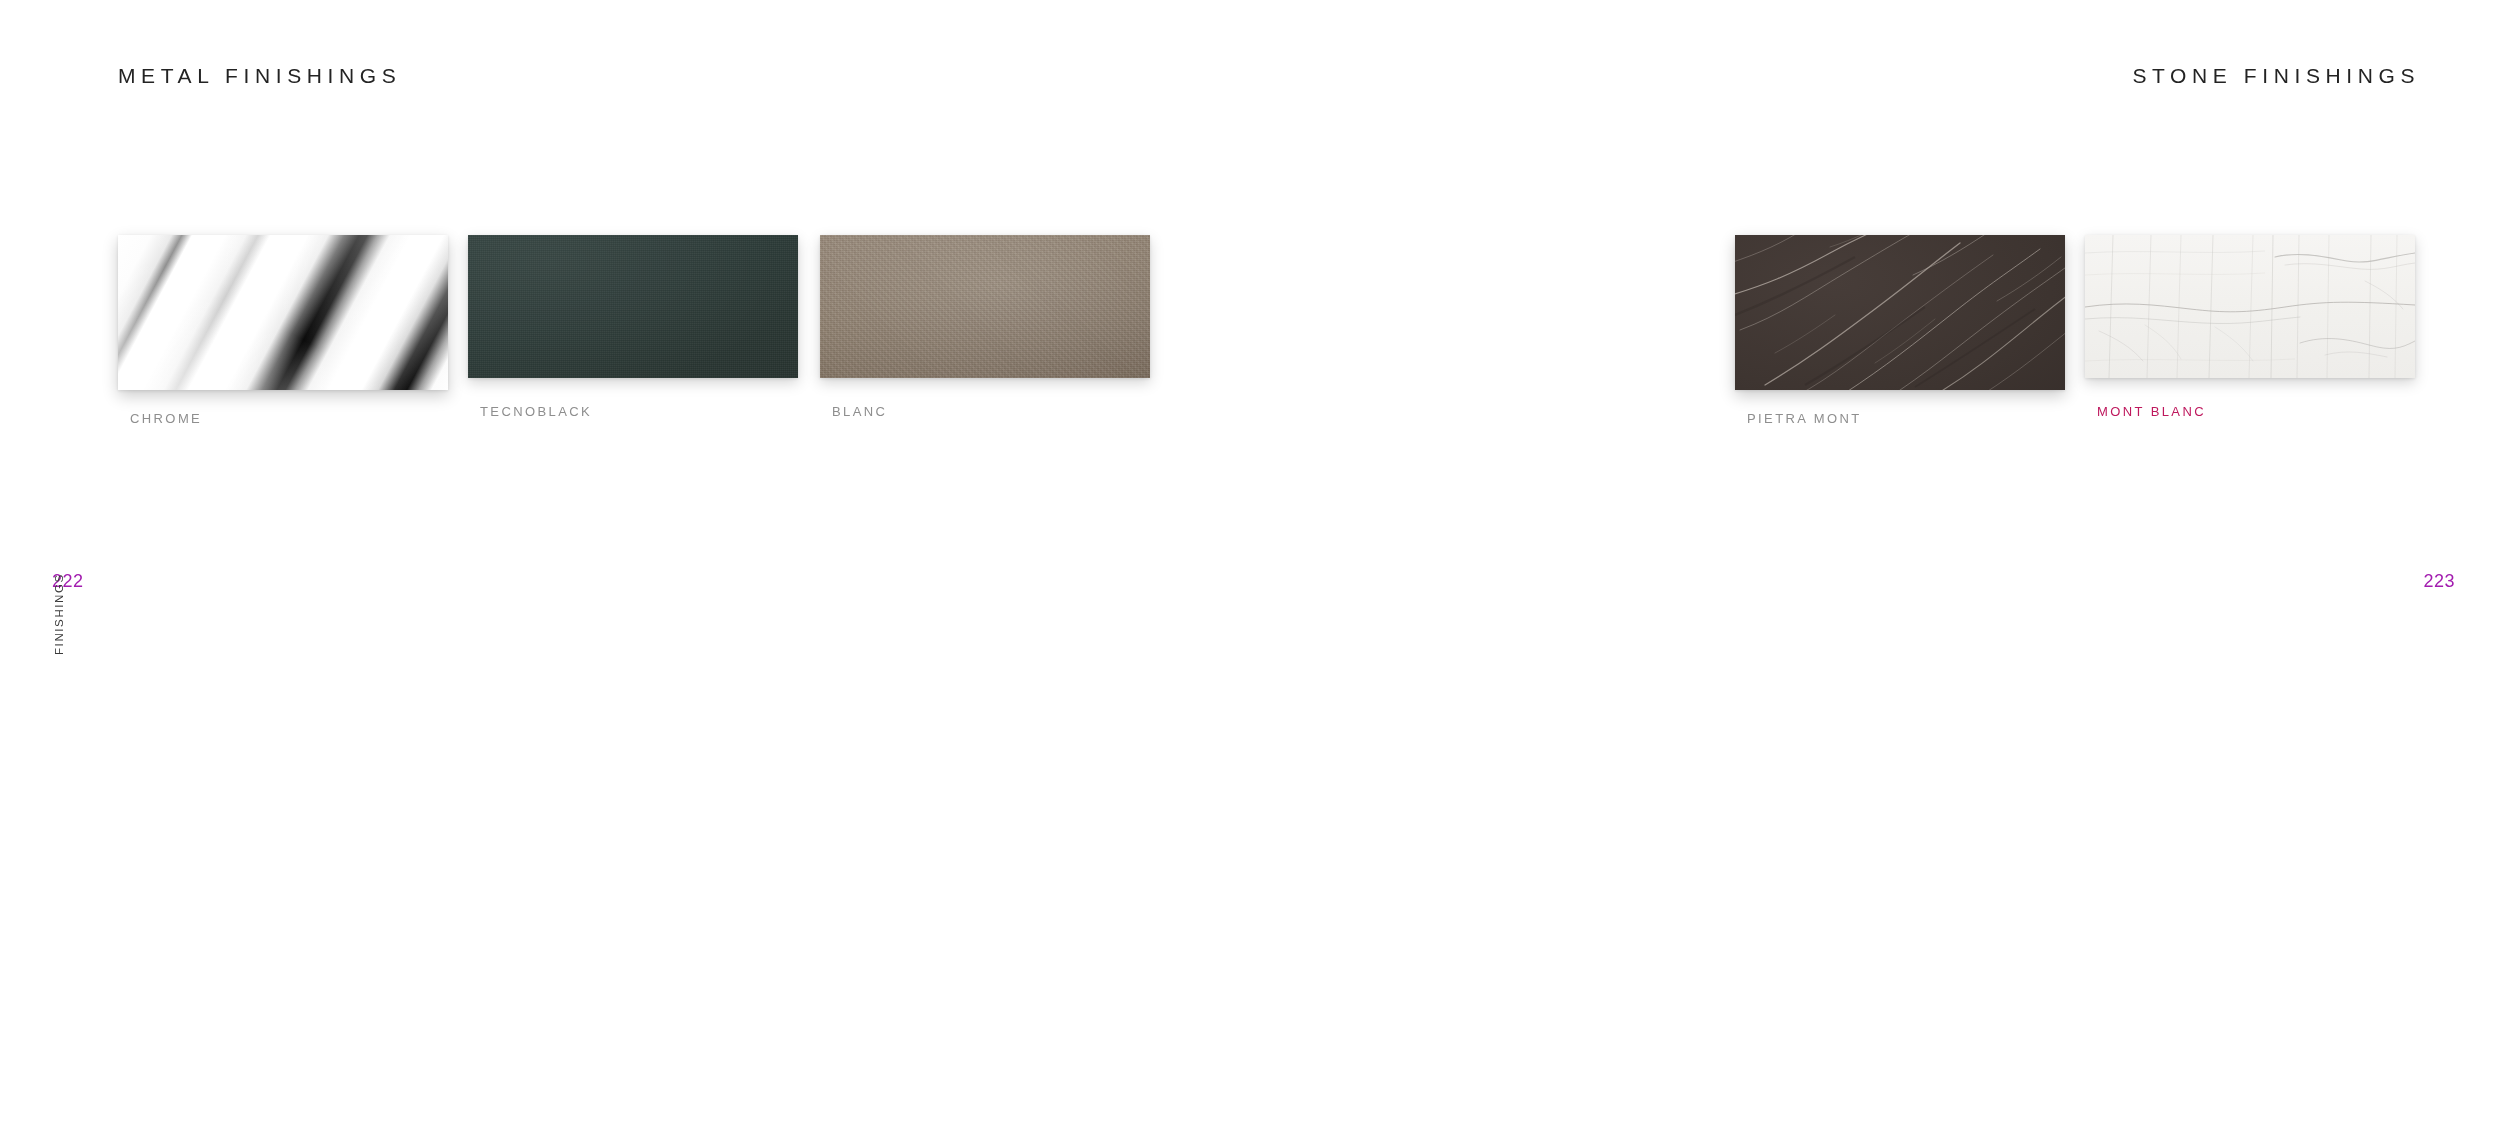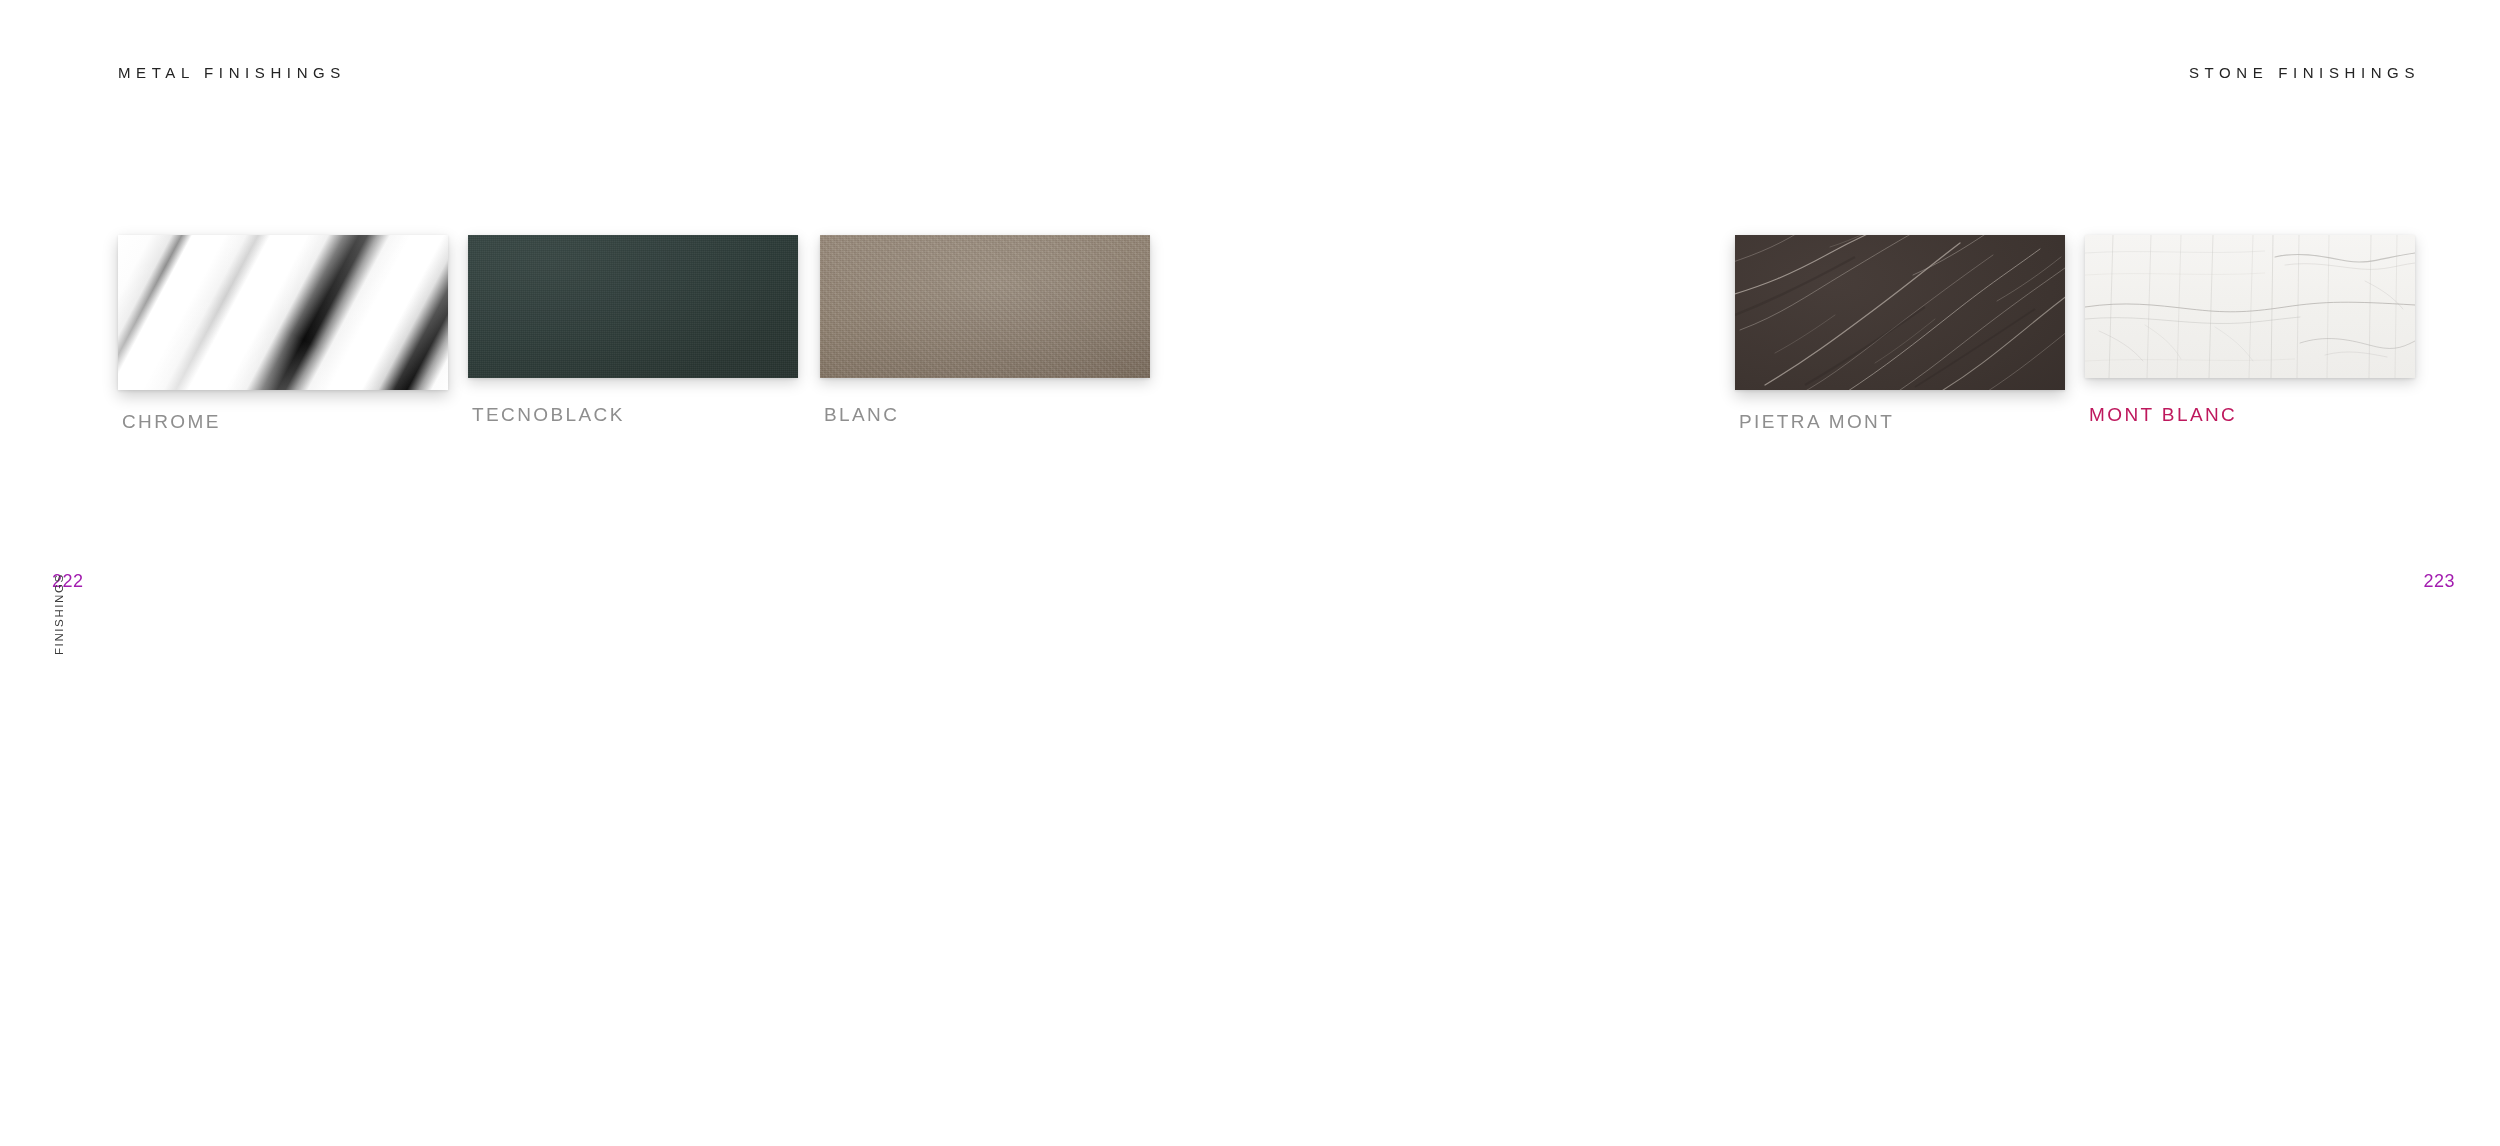"METAL FINISHINGS" .section-title { font-size: 15px -> 21px }
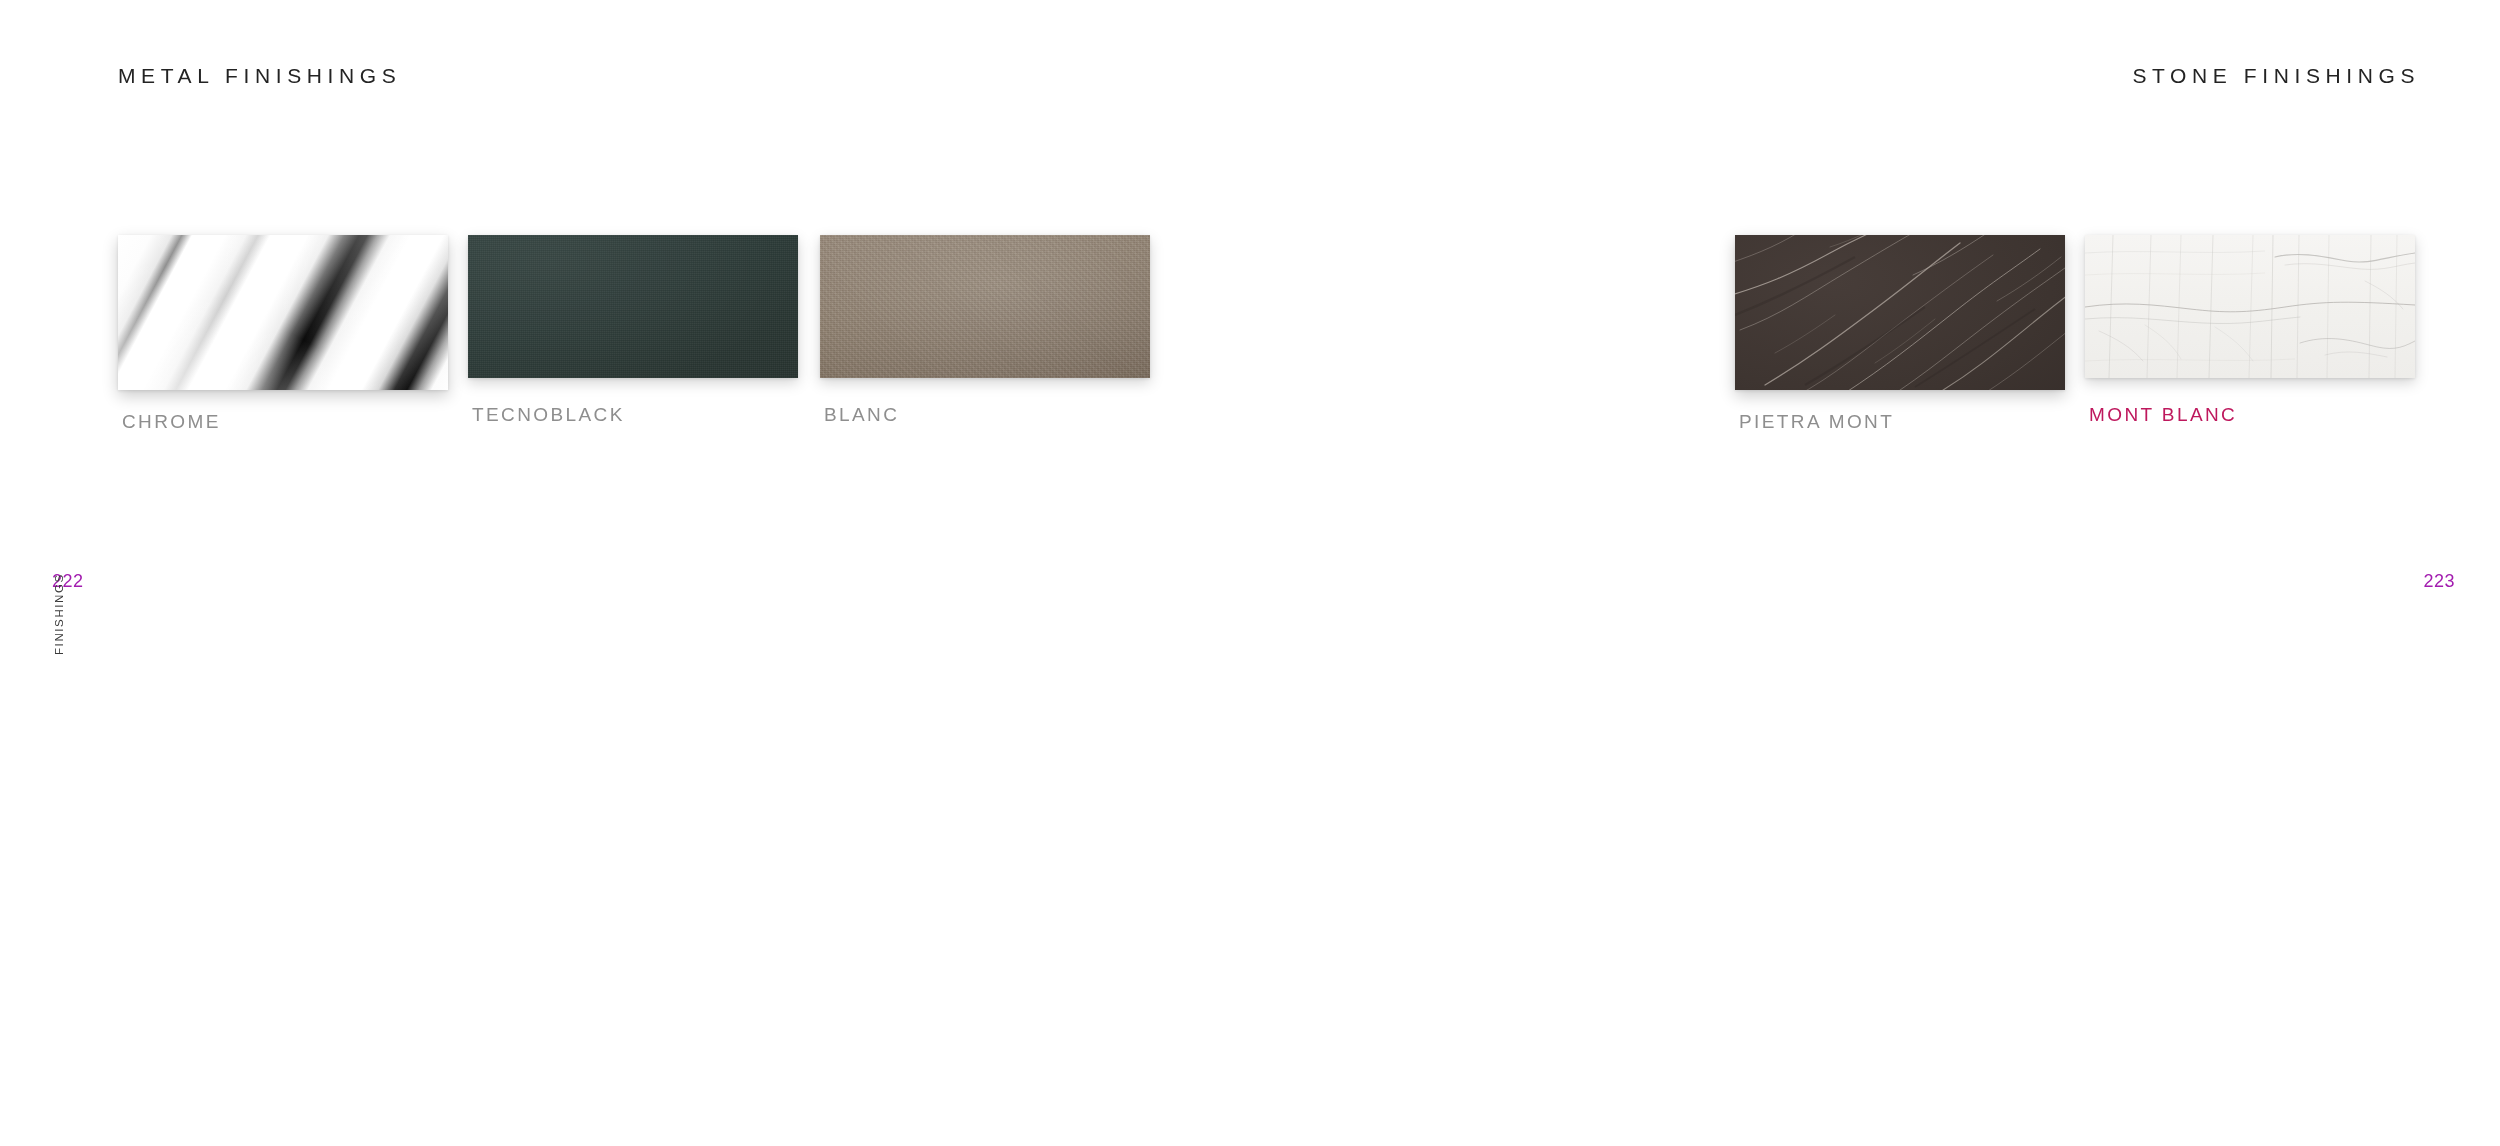"CHROME" .swatch-label { font-size: 19px -> 13px; left: 4px -> 12px }
